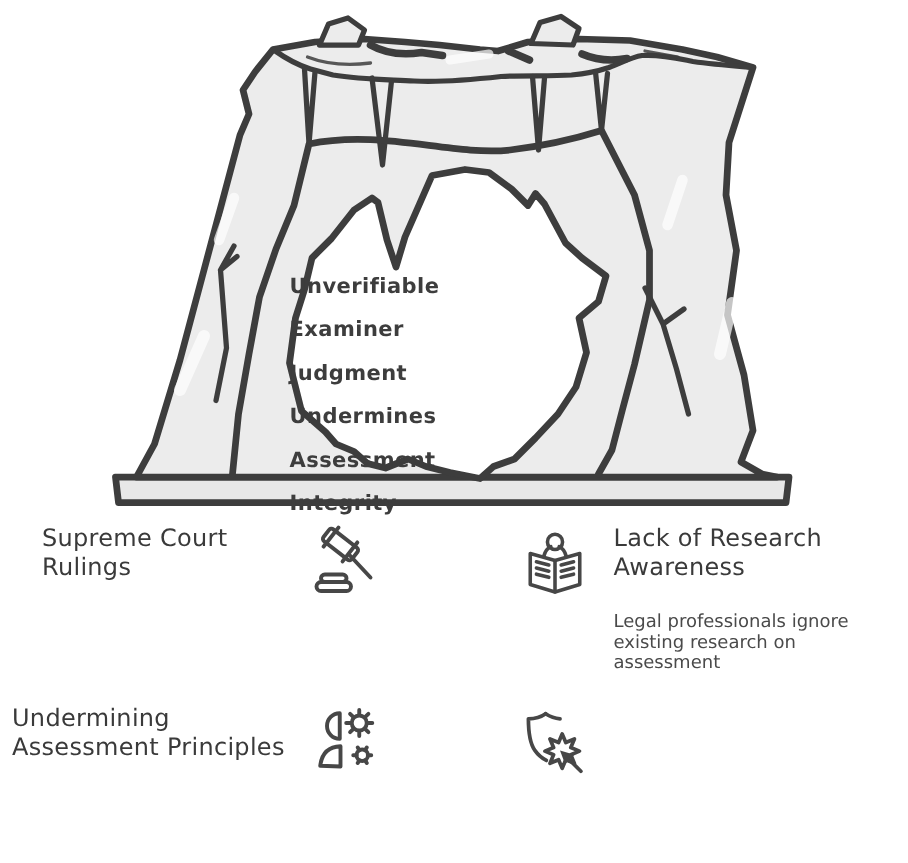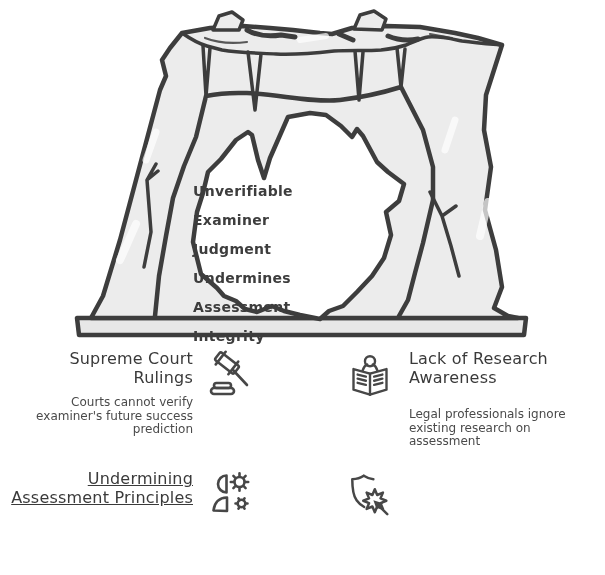"Supreme Court" .t-right { text-align: right -> none }
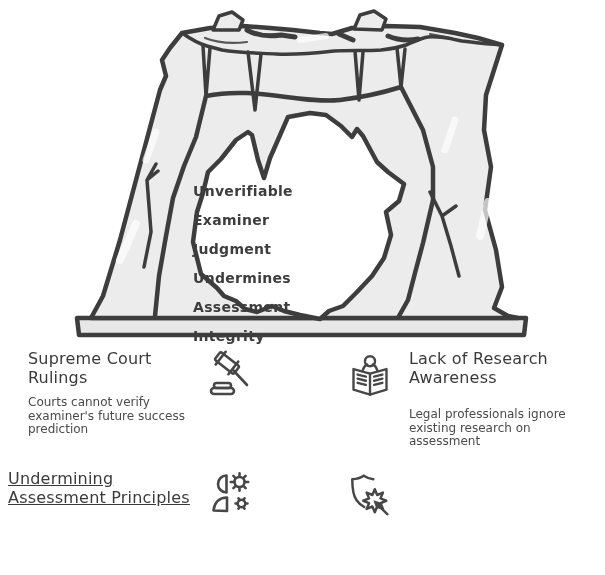"Courts cannot verify" p.desc { html: <p>Courts cannot verify examiner's future success prediction</p> -> none }
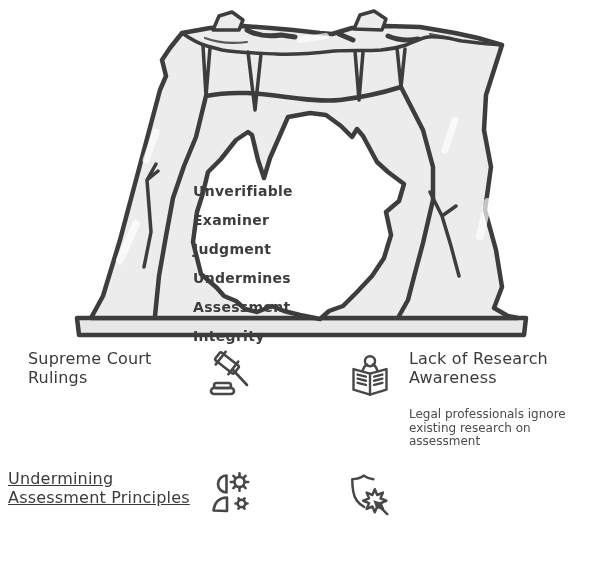"Undermining" #feature-3 .txt { text-decoration: underline -> none }
